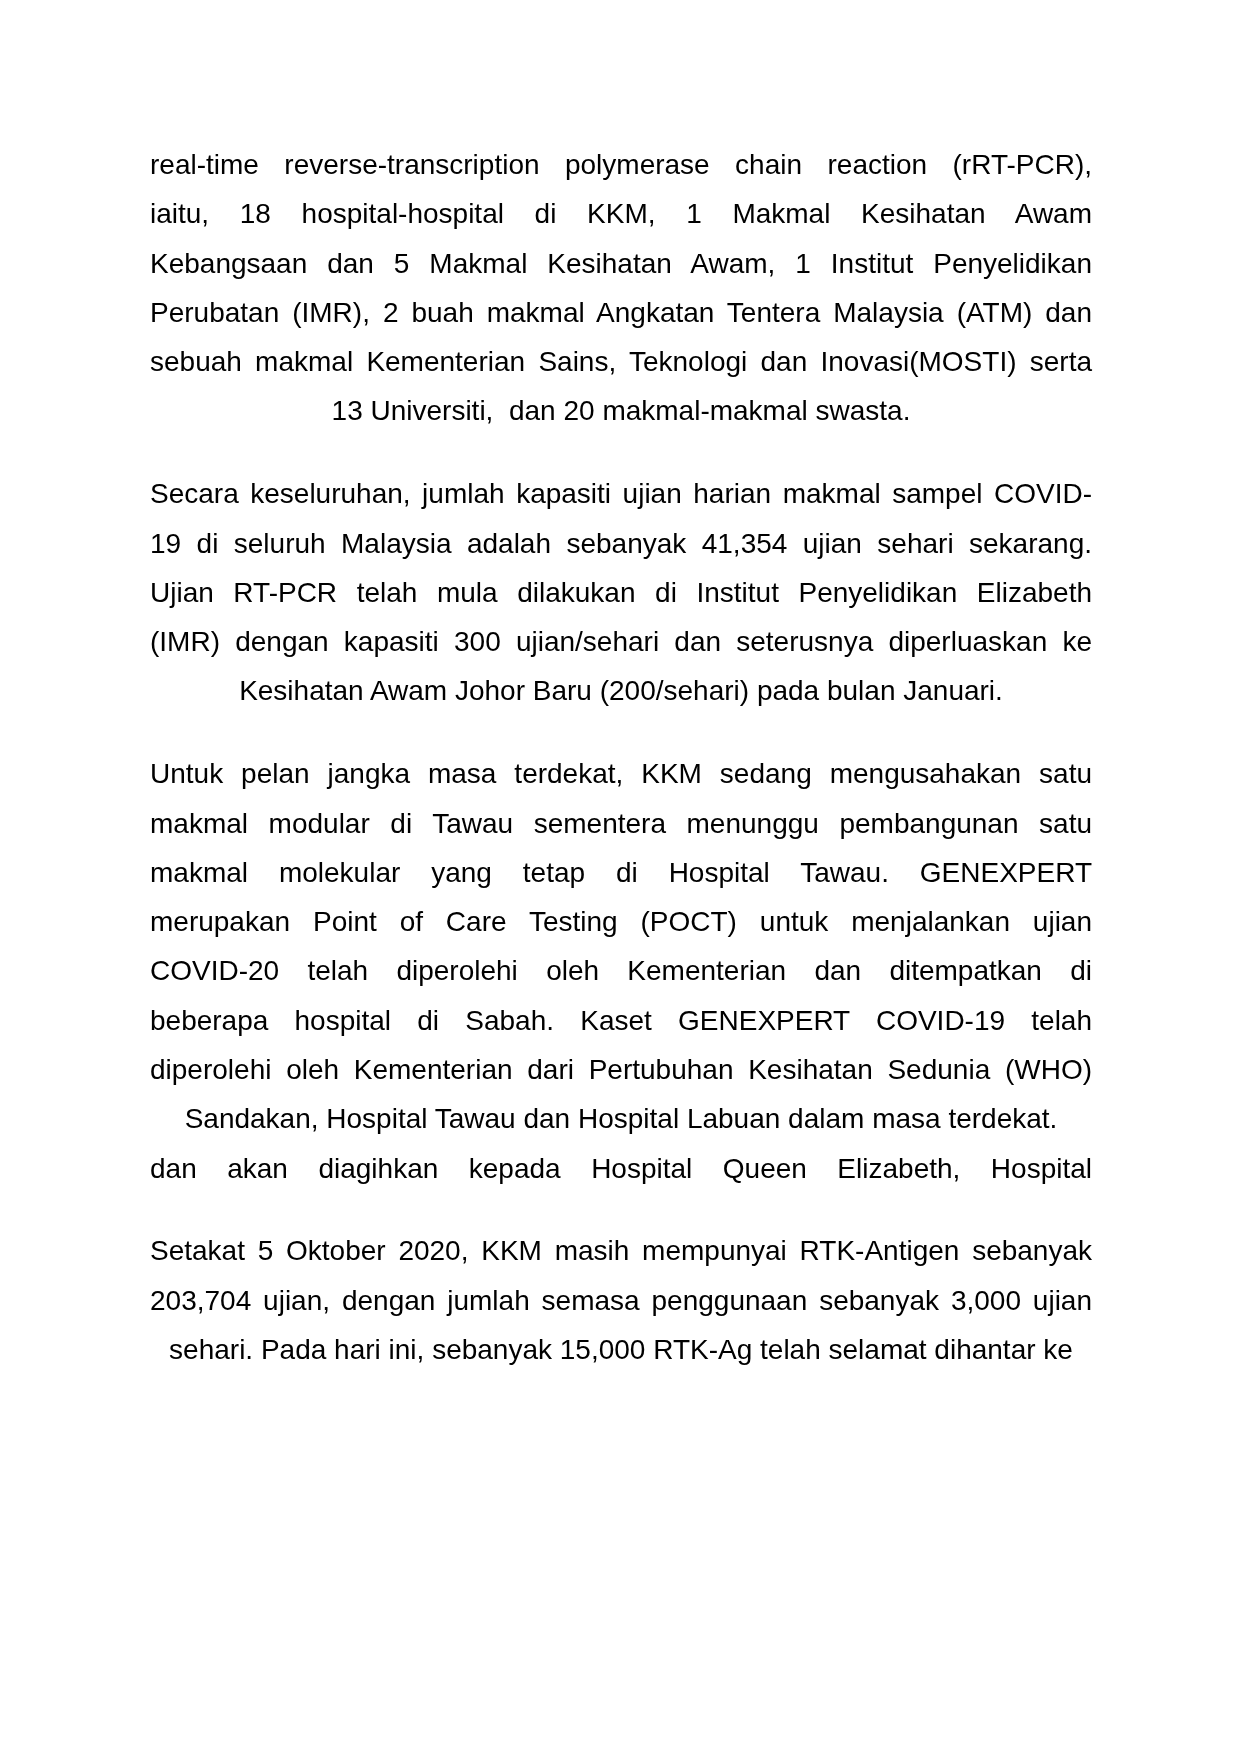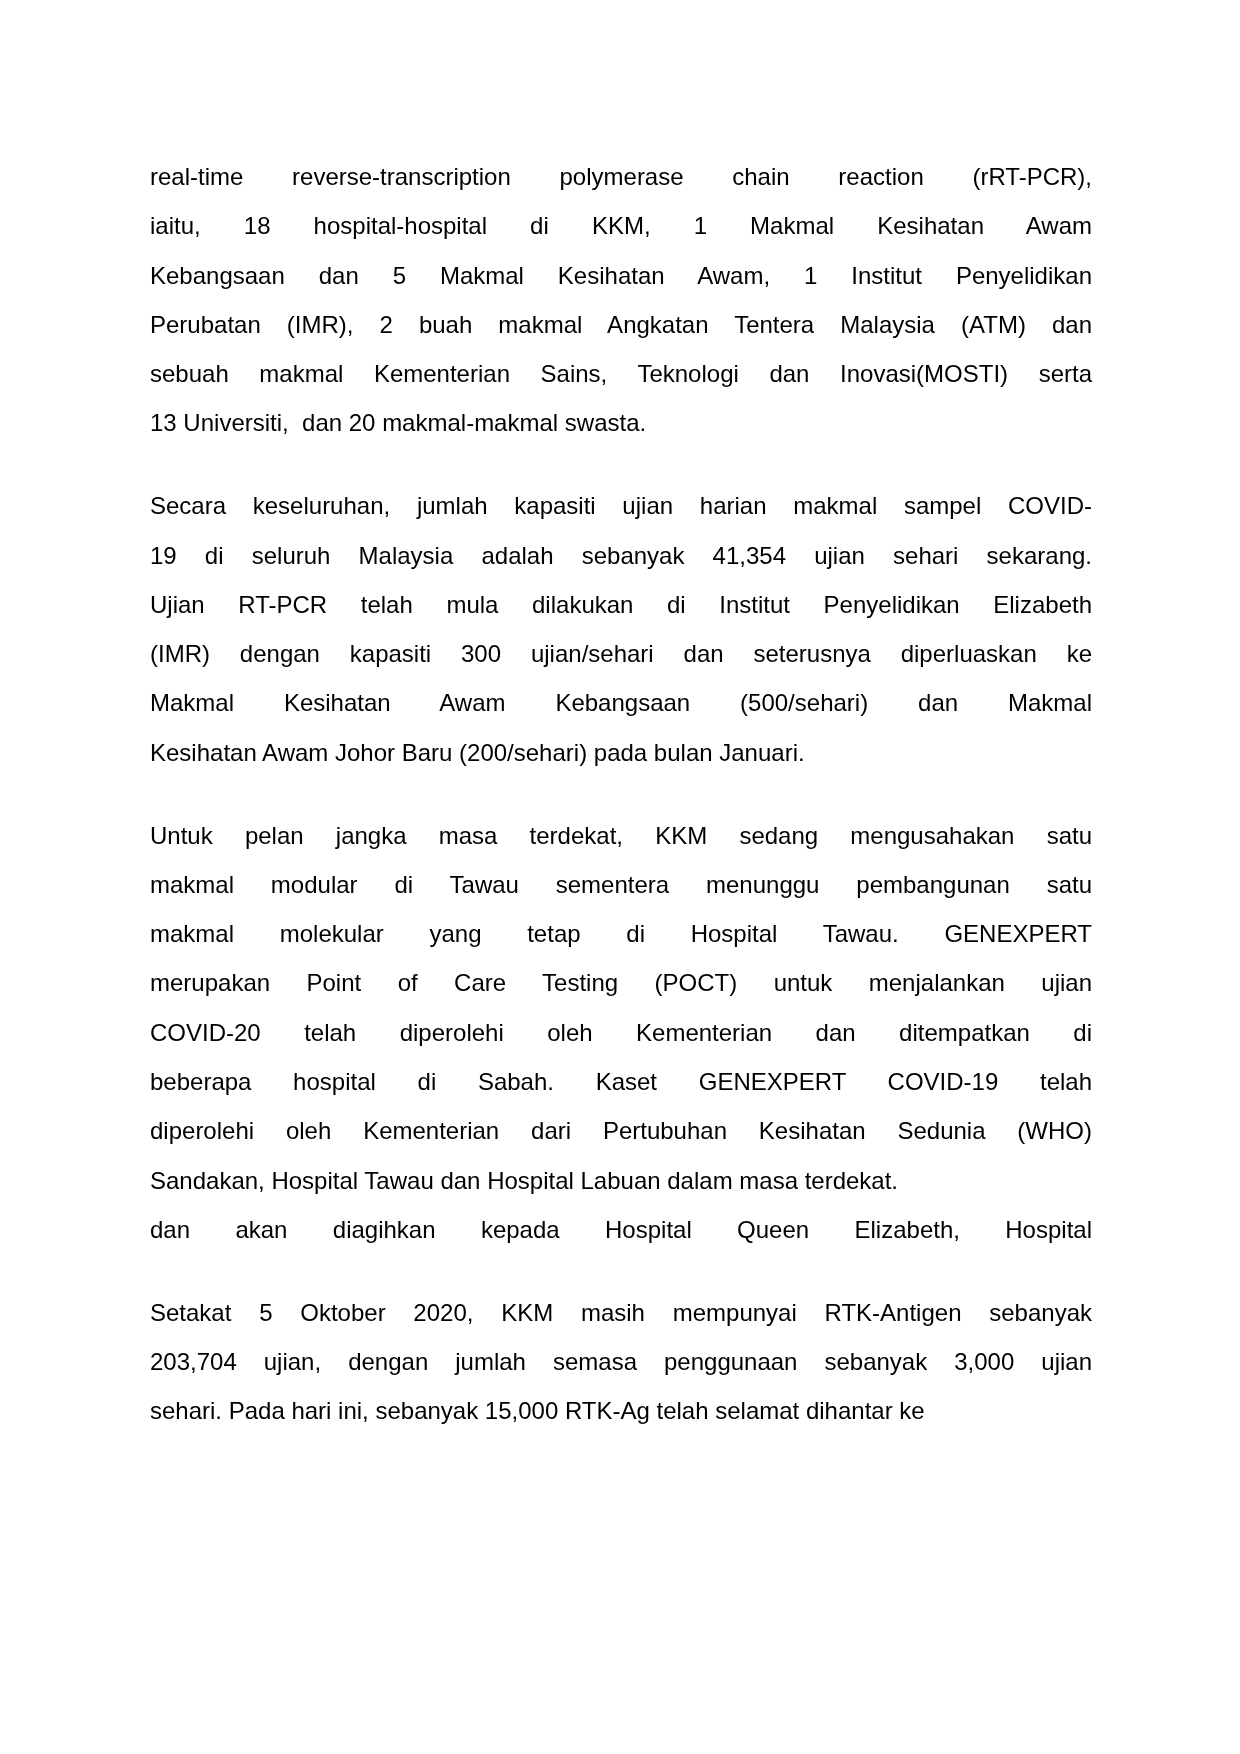"real-time reverse-transcription" .page { font-size: 24px -> 28px; top: 152px -> 140px }
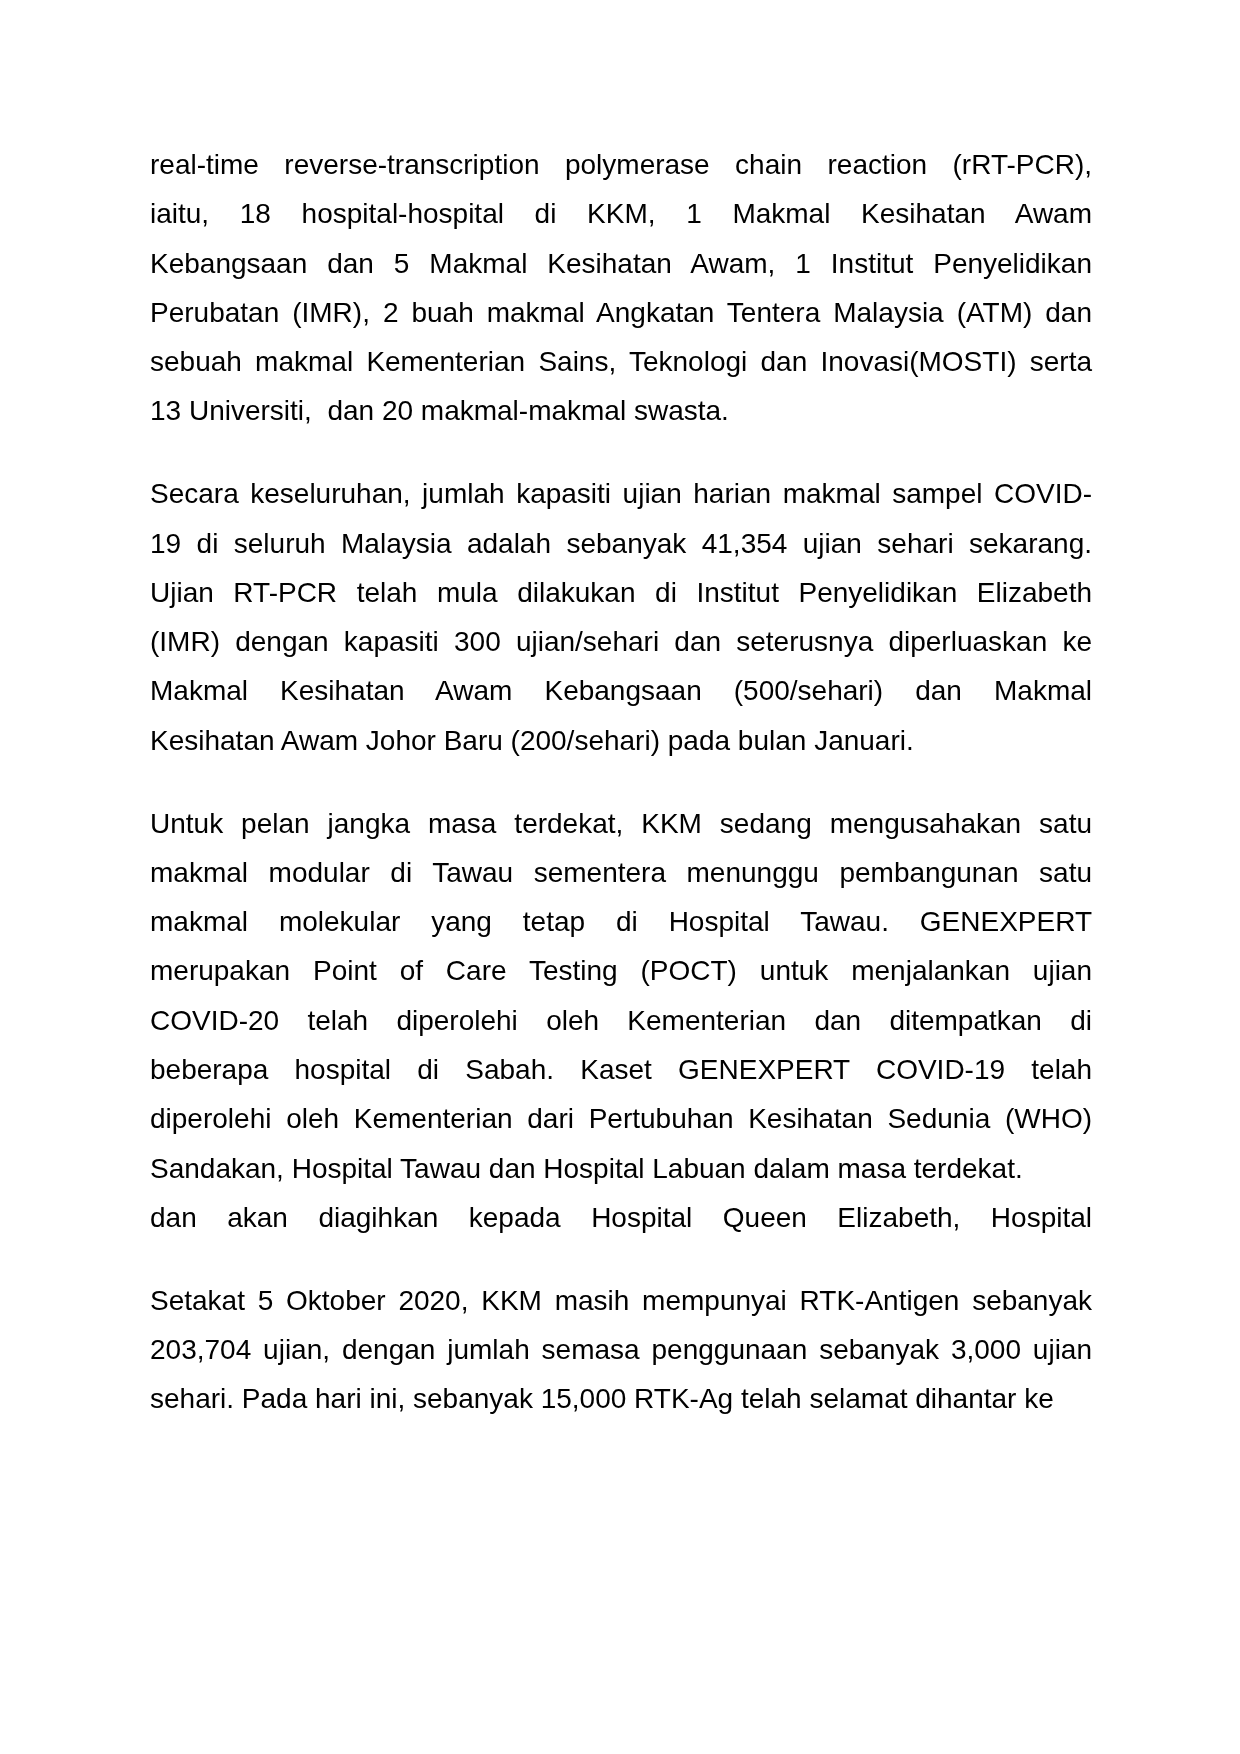"13 Universiti, dan 20 makmal-makmal" .lline { text-align: left -> center }
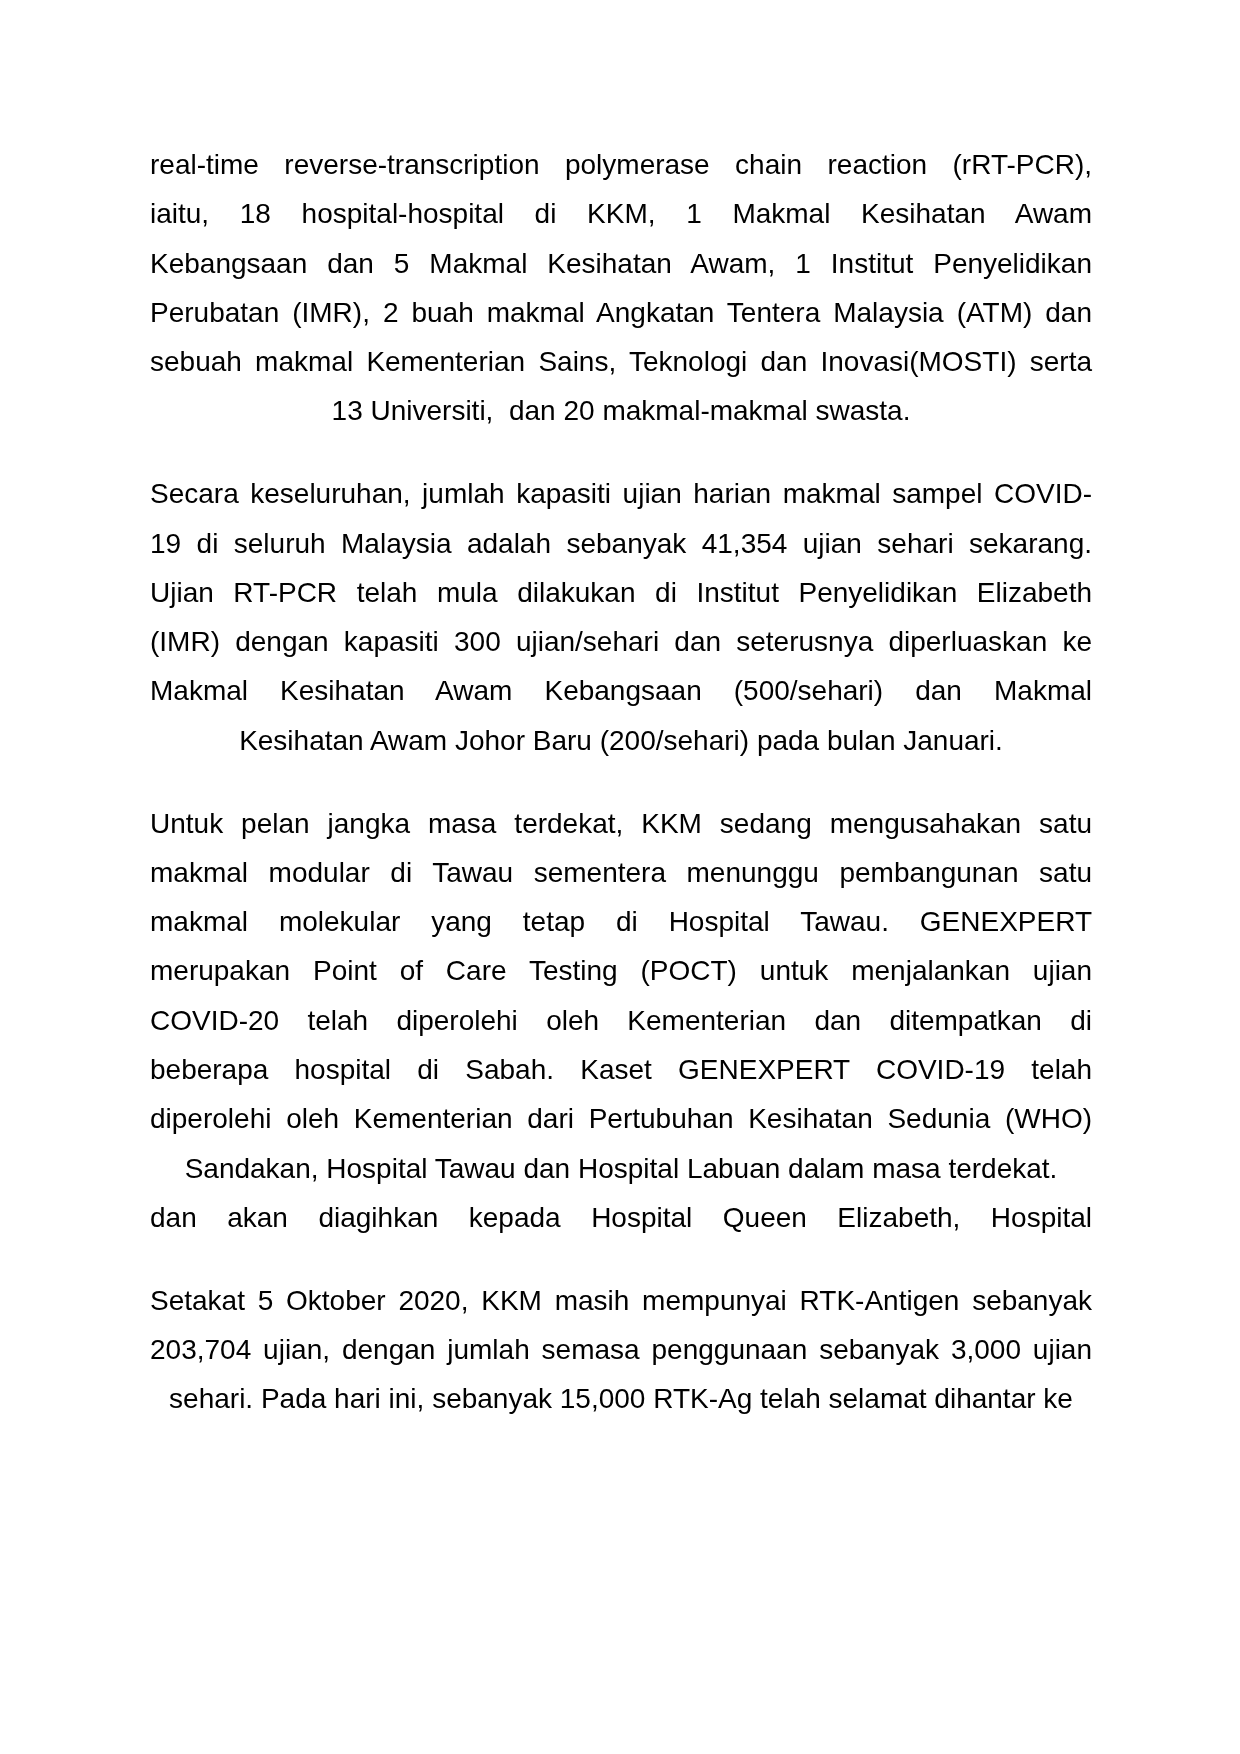"Makmal Kesihatan Awam Kebangsaan" div.line { html: <div>Makmal Kesihatan Awam Kebangsaan (500/sehari) dan Makmal</div> -> none }
